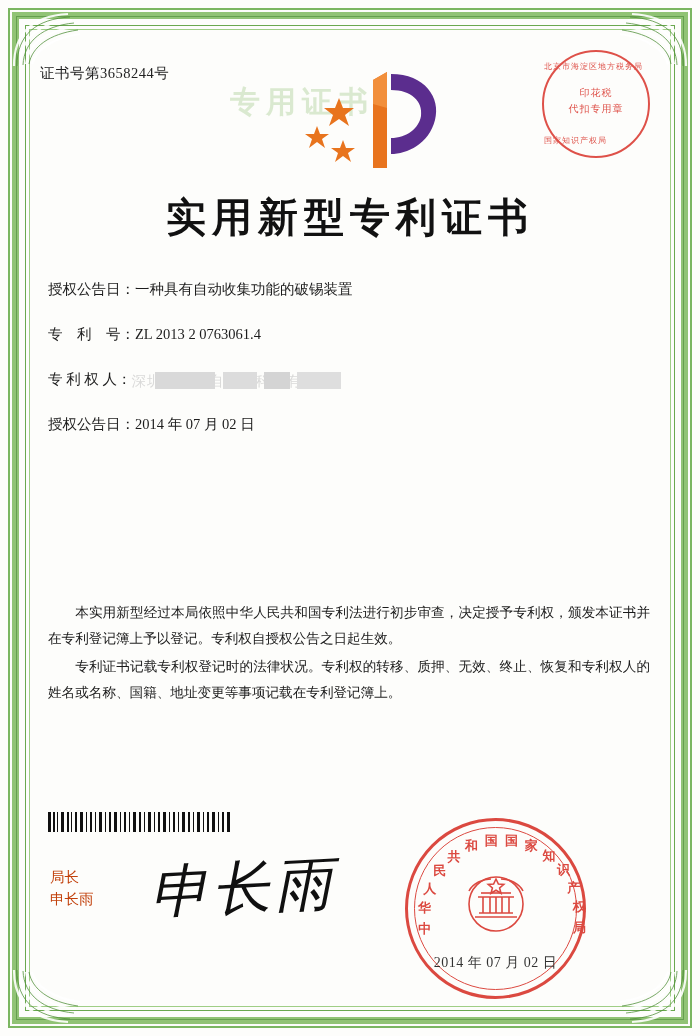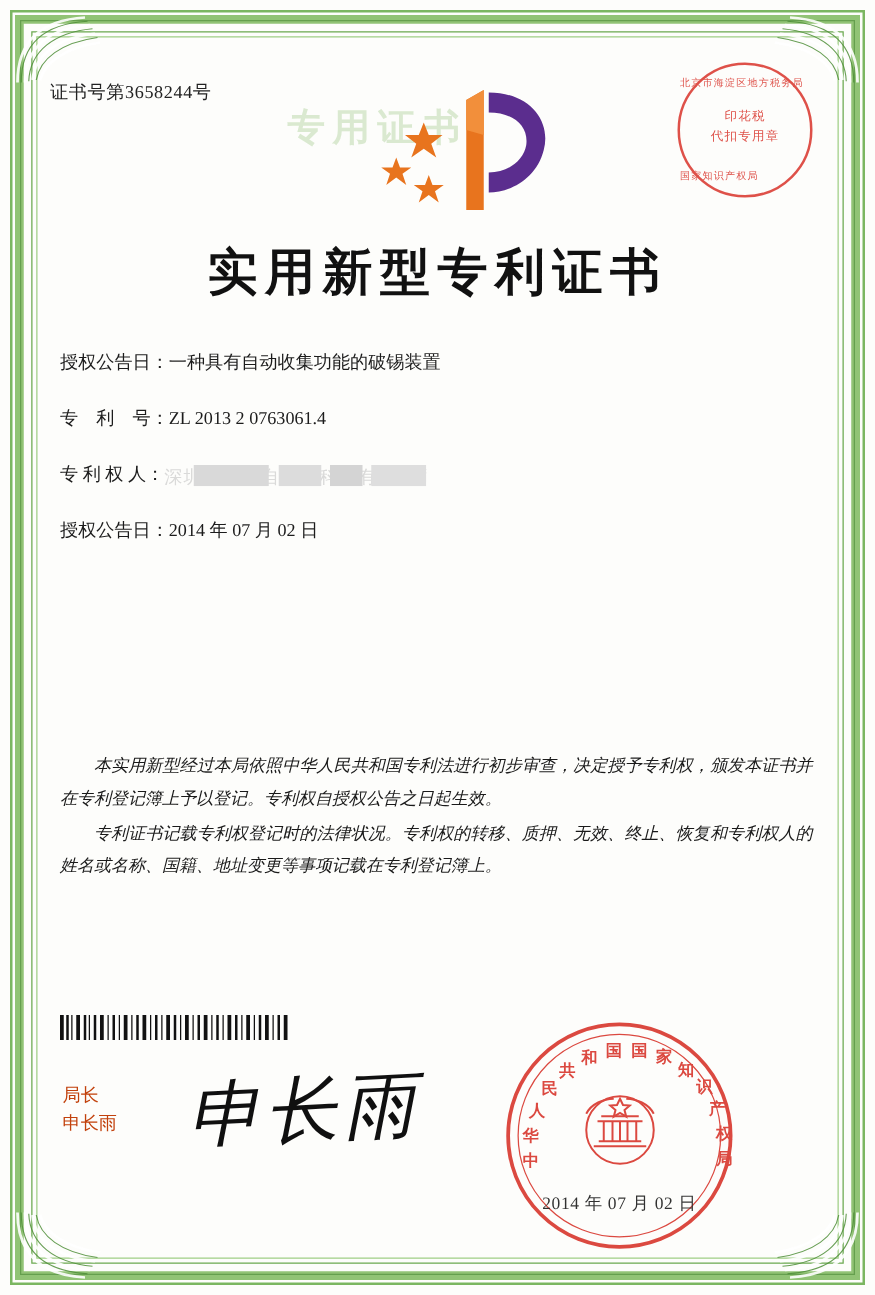"本实用新型经过本局依照中华人民共和国专利法进行初步审查，决定授予专利权，颁发本证" .body-text p { font-style: italic -> none }
